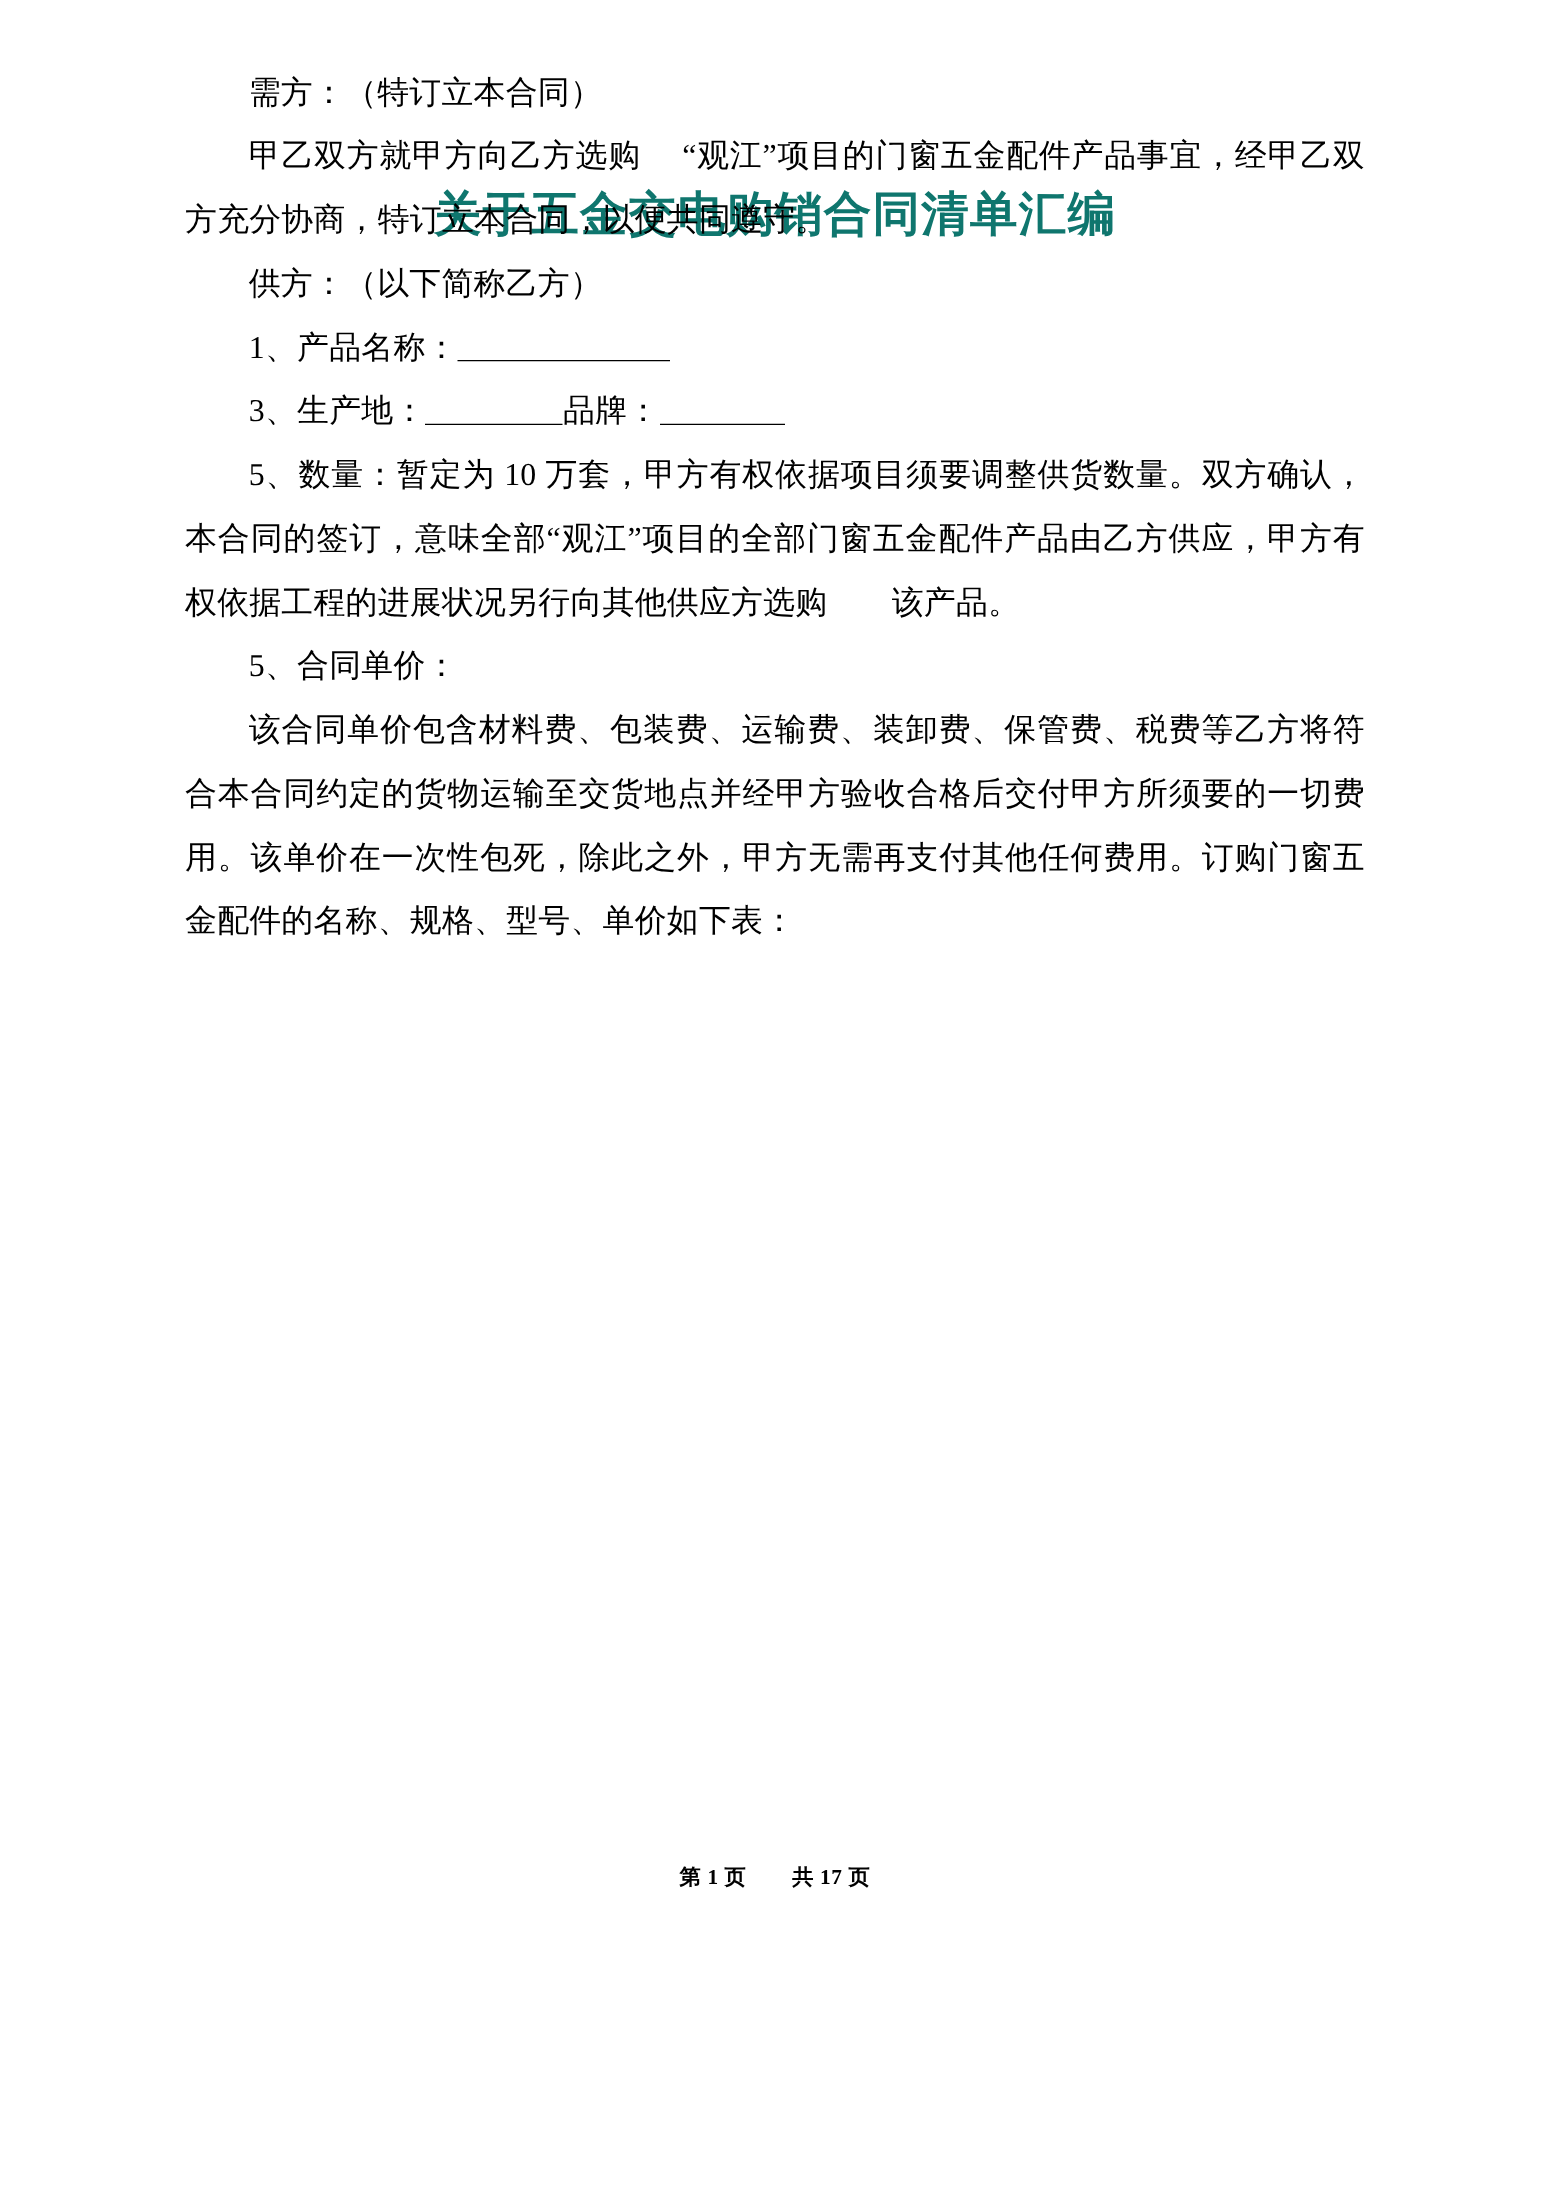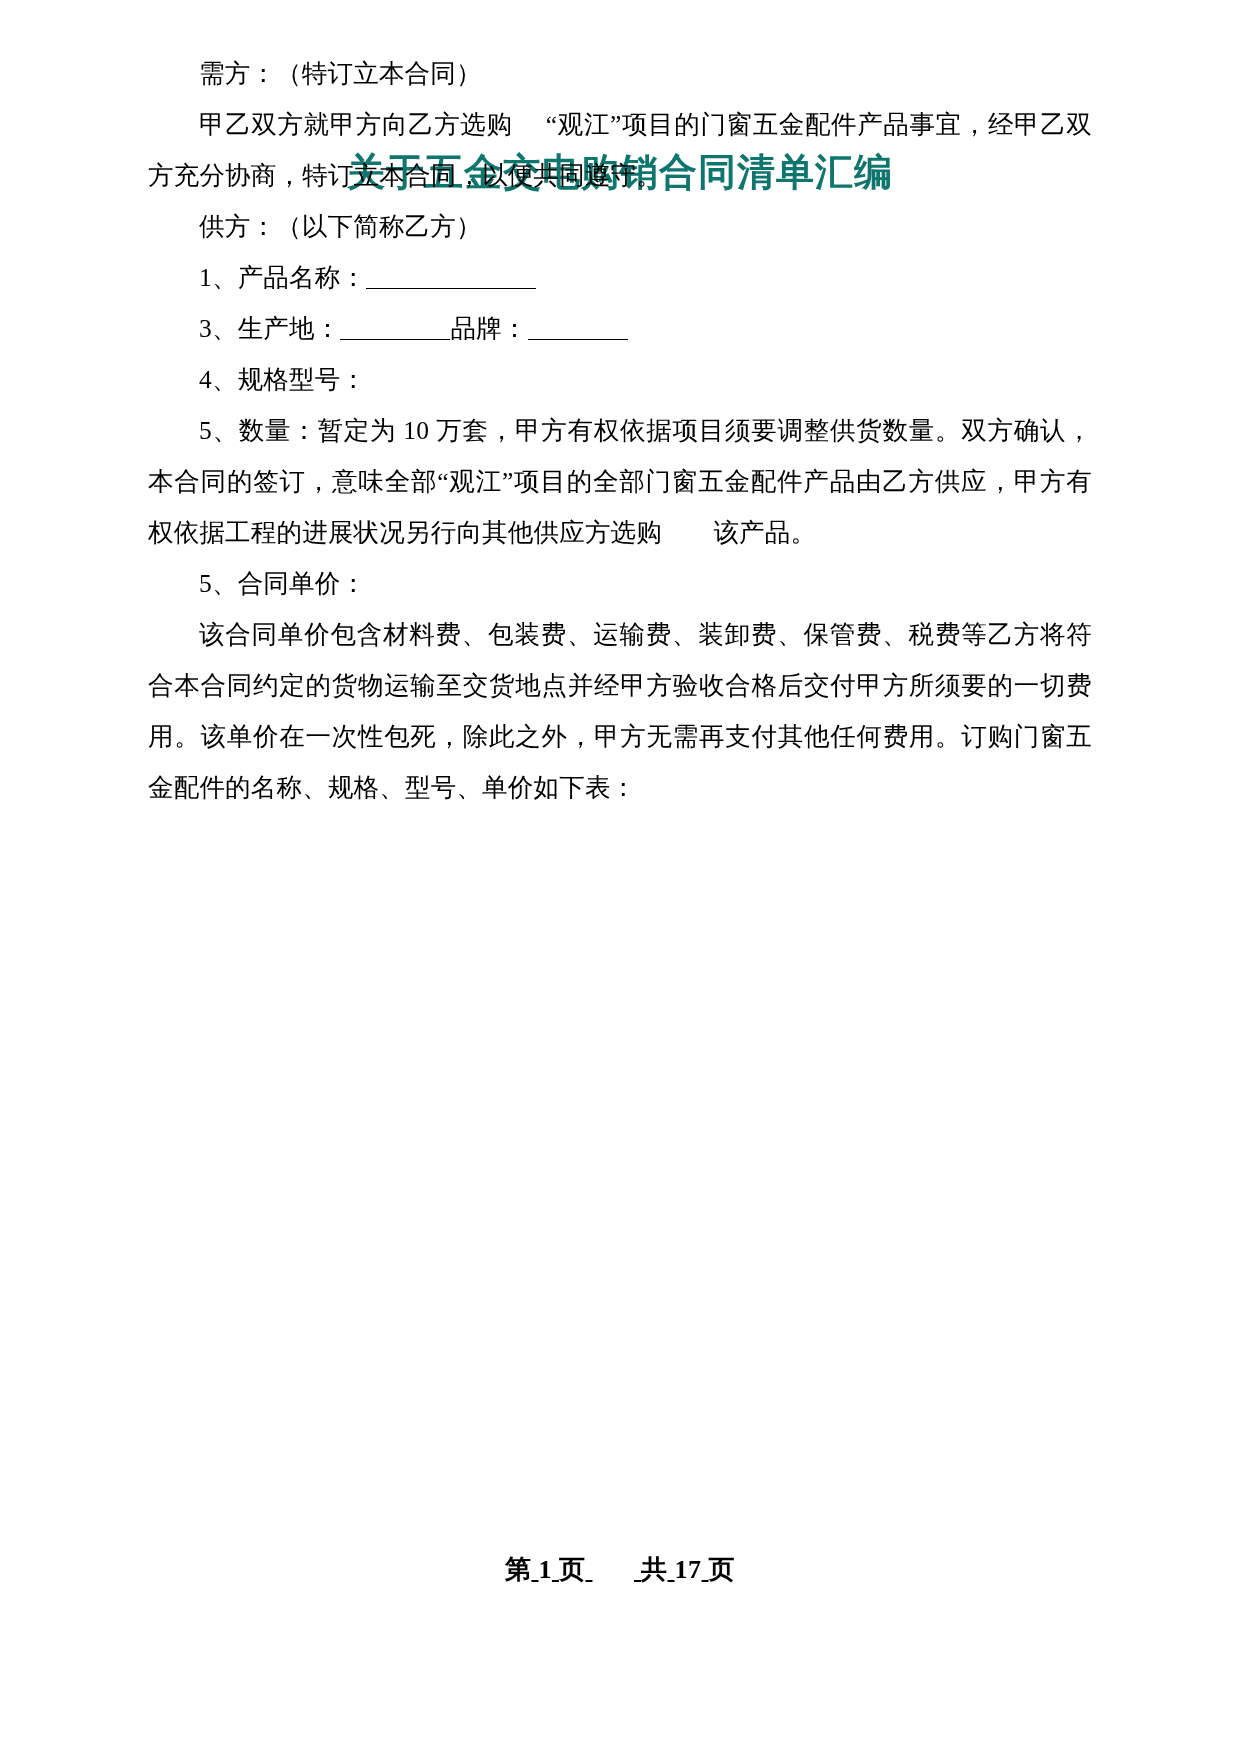"4、规格型号：" p.para { html: <p>4、规格型号：</p> -> none }
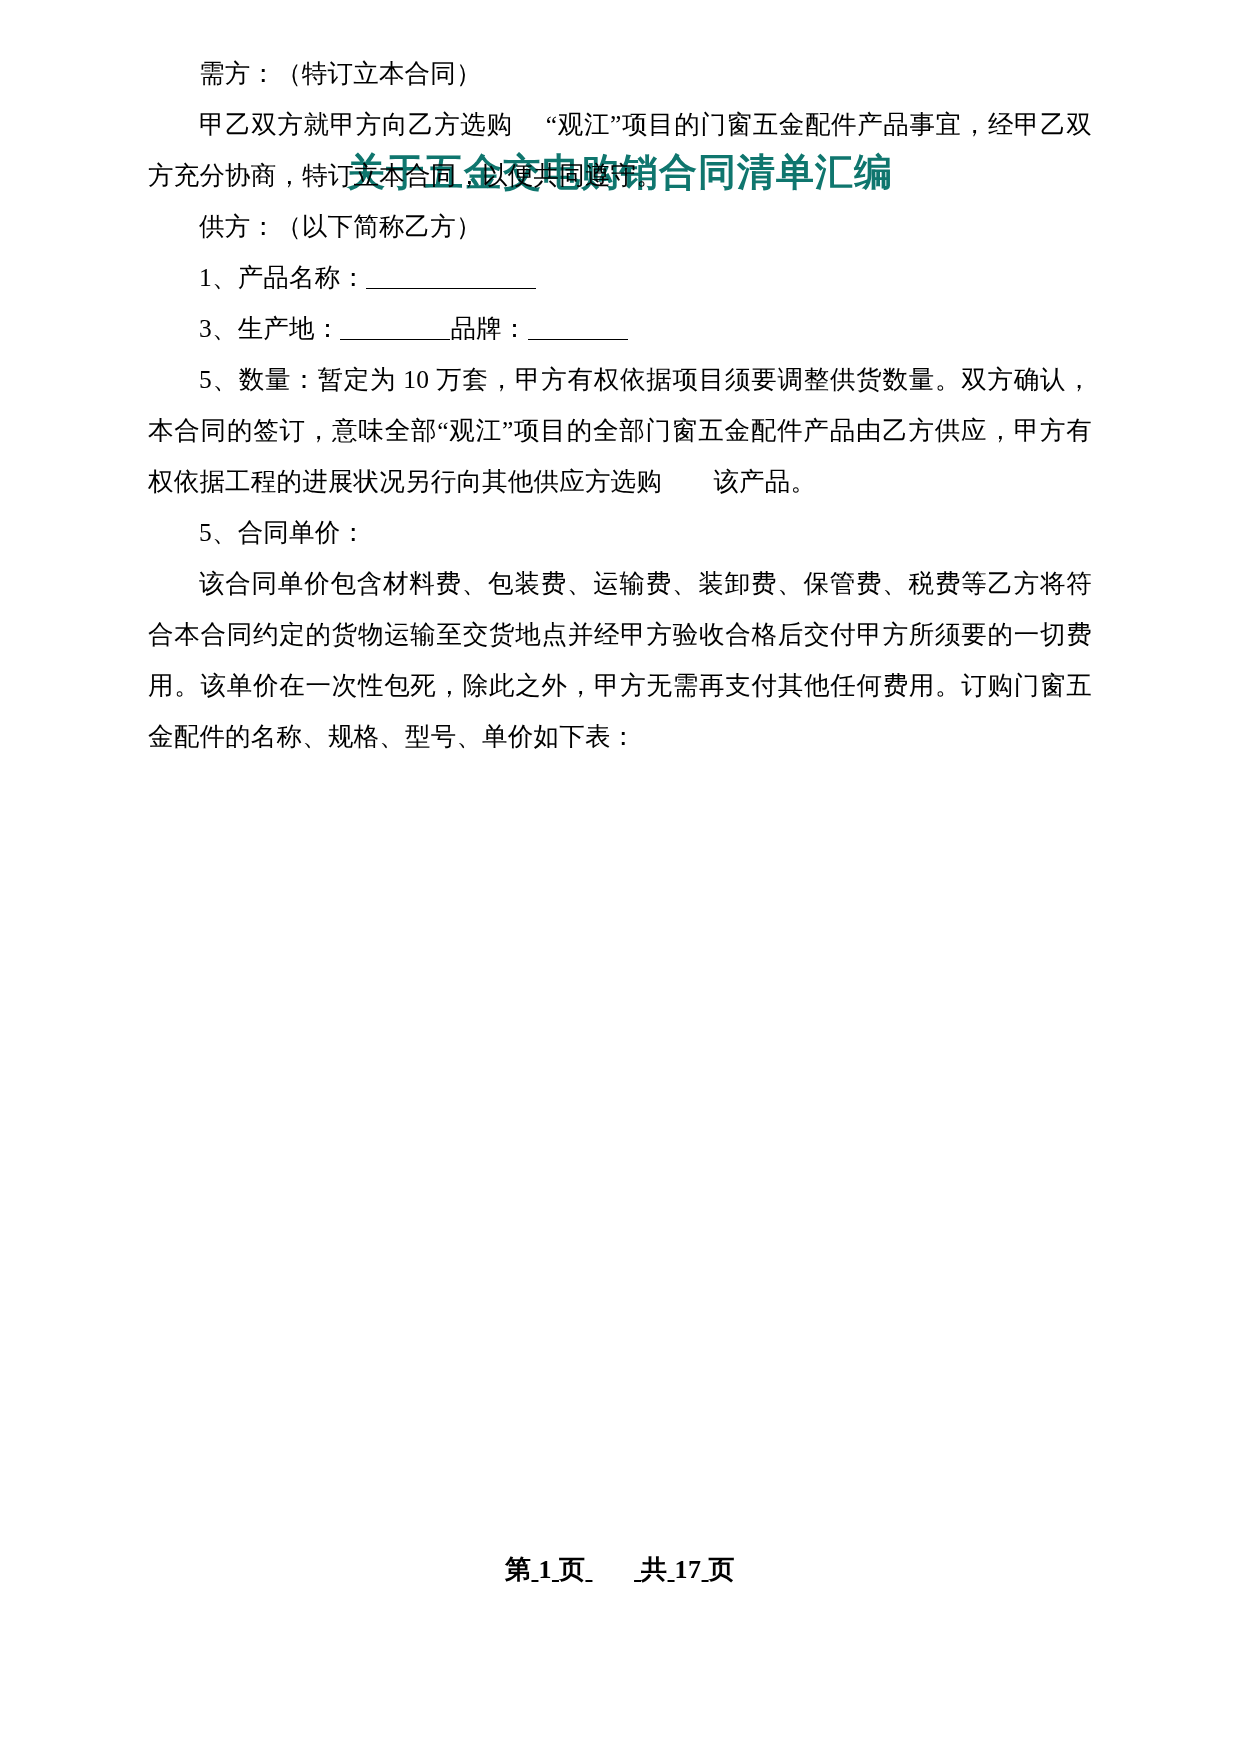"第 1 页 共 17" .footer { font-size: 26px -> 17px; text-decoration: underline -> none; top: 1552px -> 1490px }
